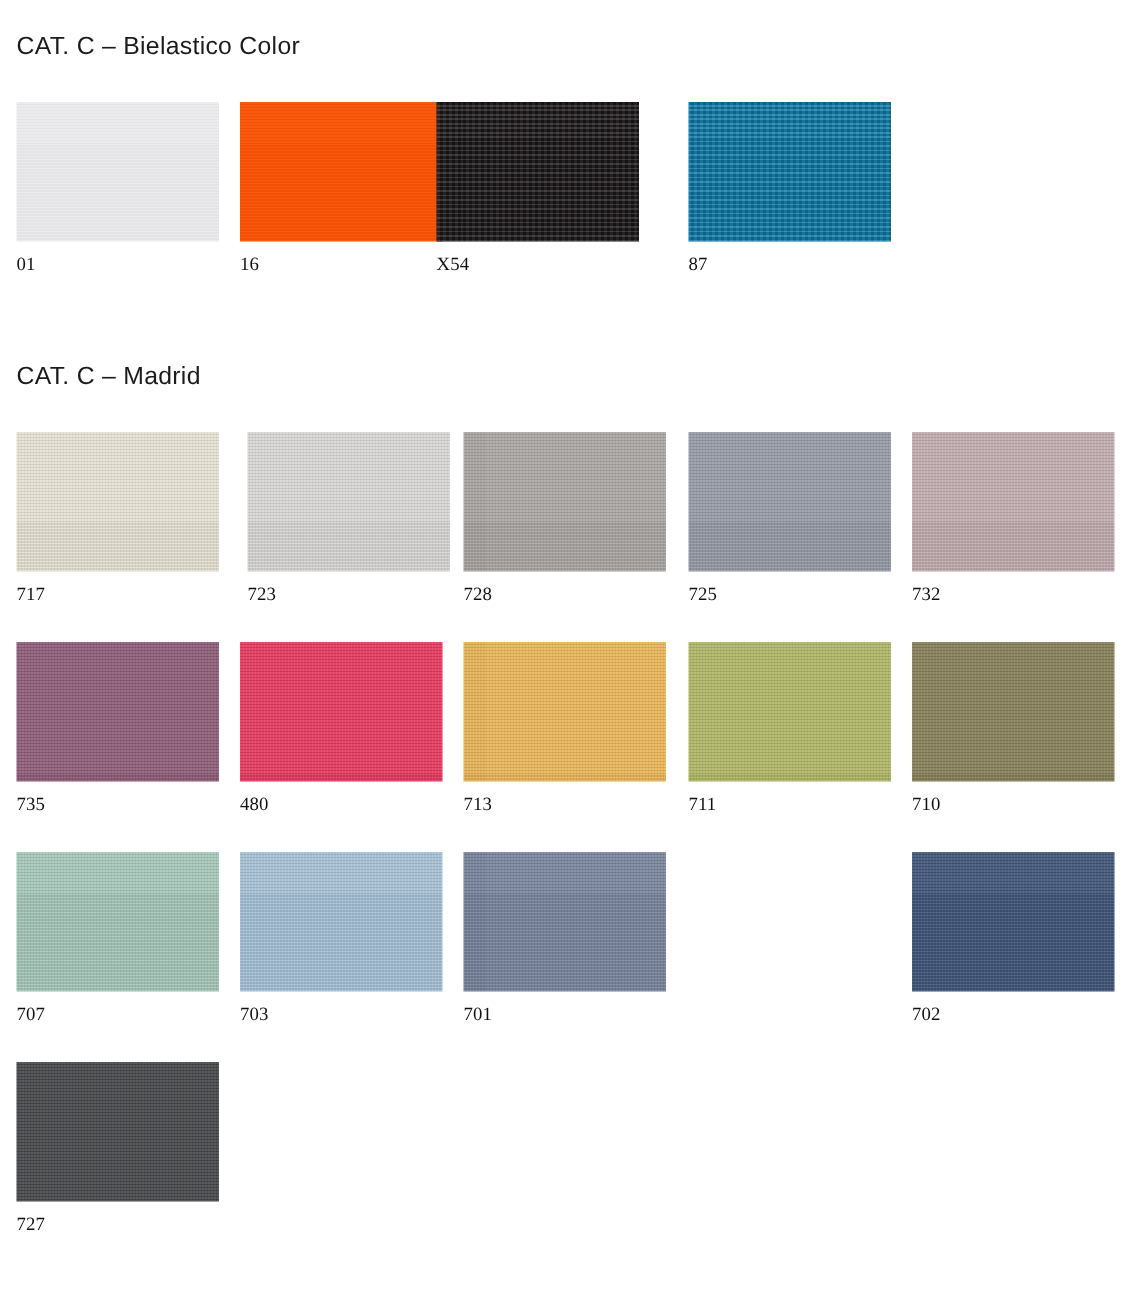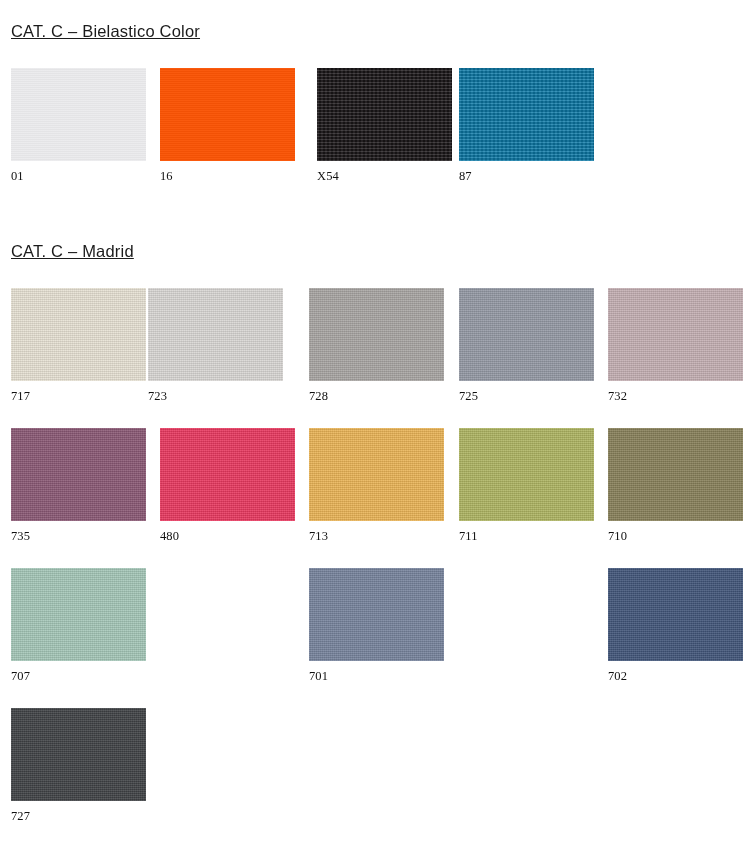"CAT. C – Bielastico Color" .section-title { text-decoration: underline -> none }
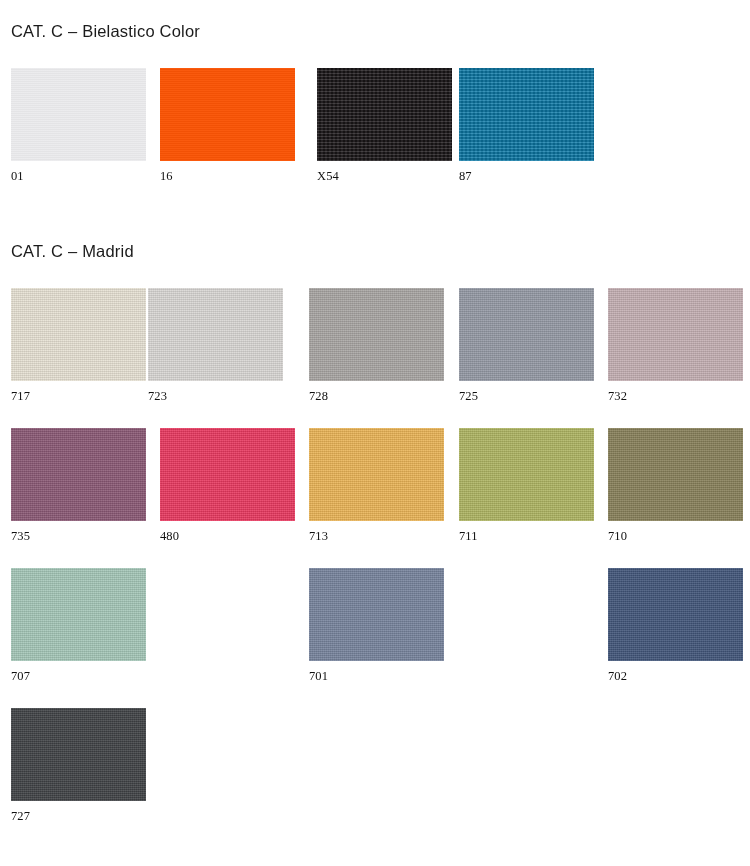"X54" div.swatch-cell { left: 317px -> 291px }
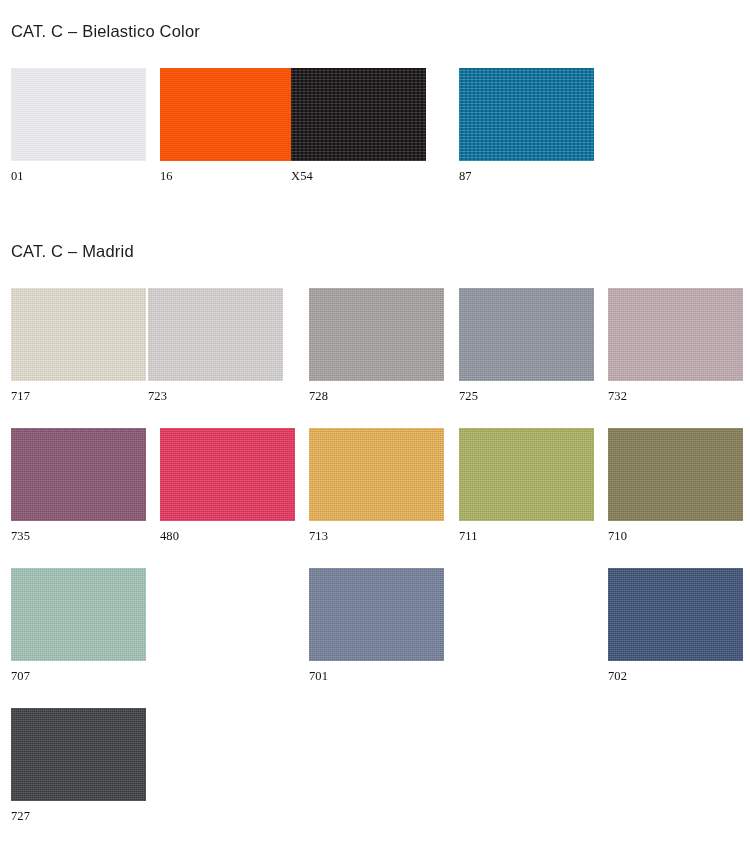"723" div.swatch-cell { left: 148px -> 165px }
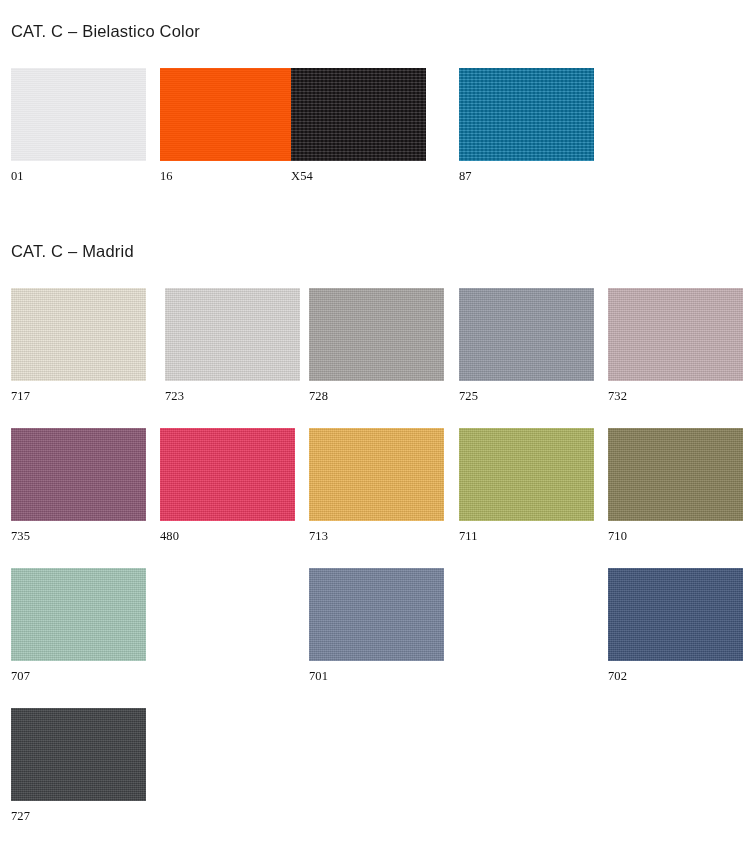"703" div.swatch-cell { html: none -> <div> <div> <div></div> </div> <div>703</div> </div> }
